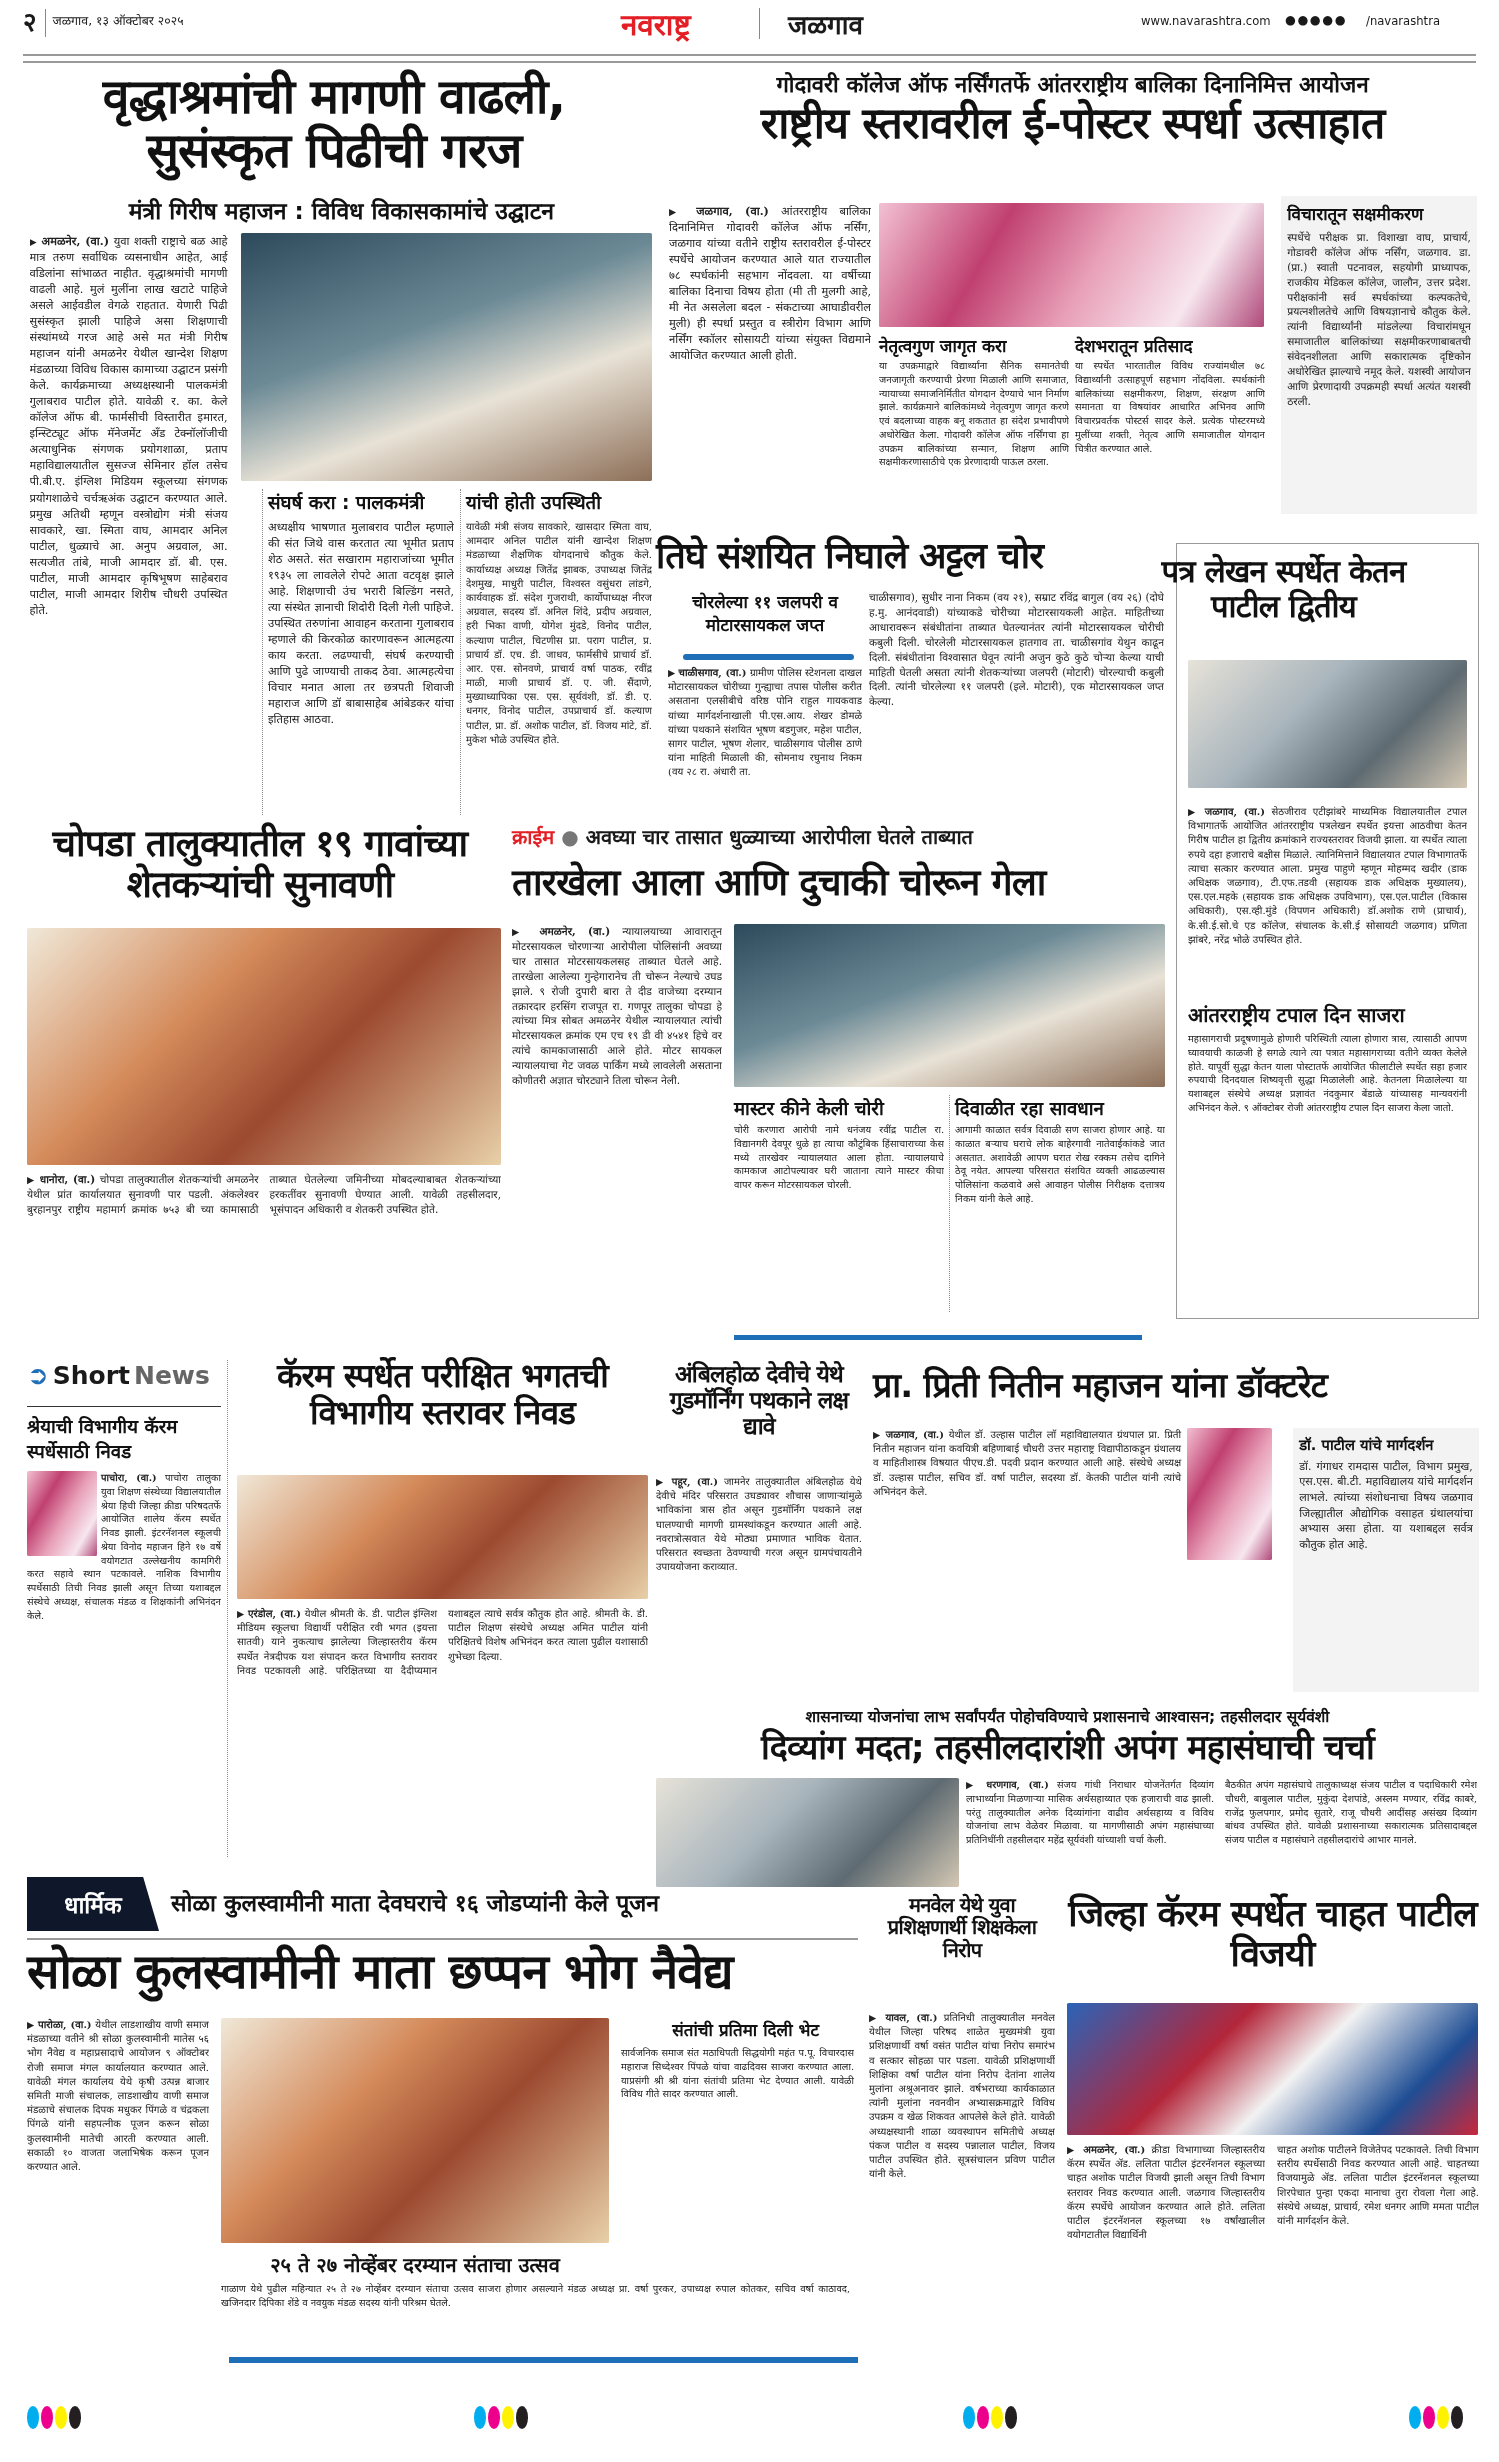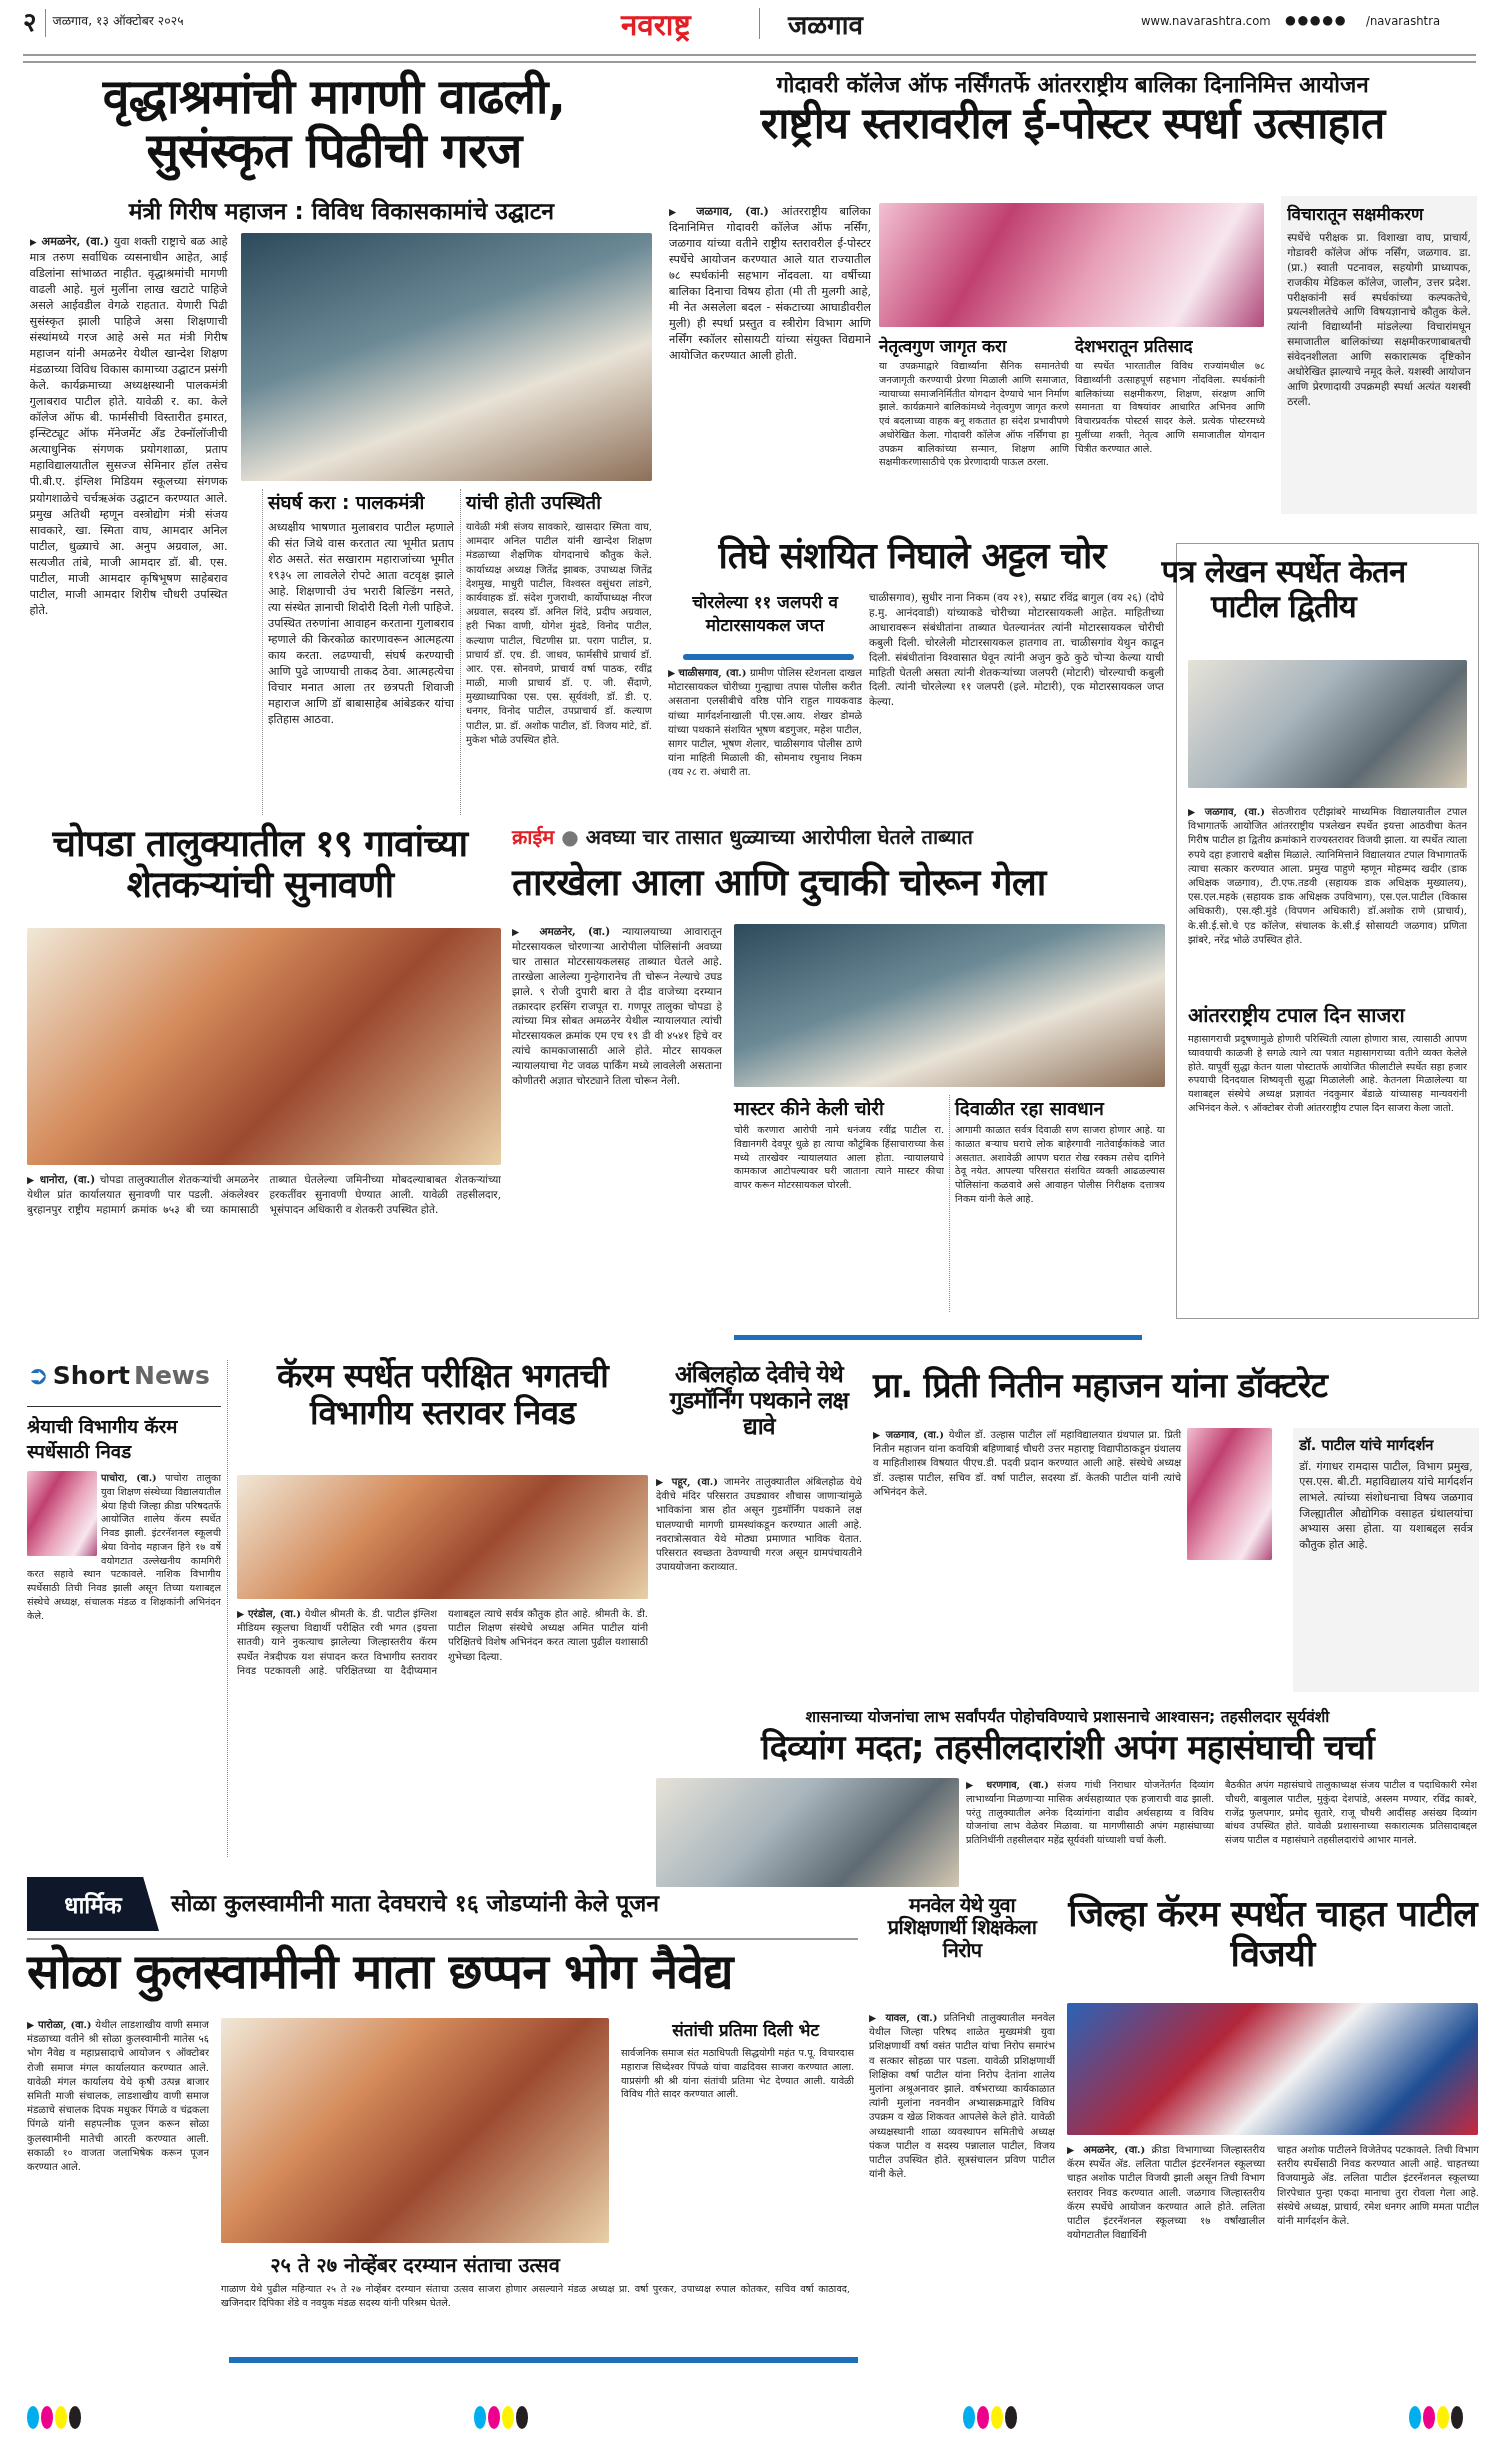"तिघे संशयित निघाले अट्टल चोर" div.abs { text-align: center -> none }
